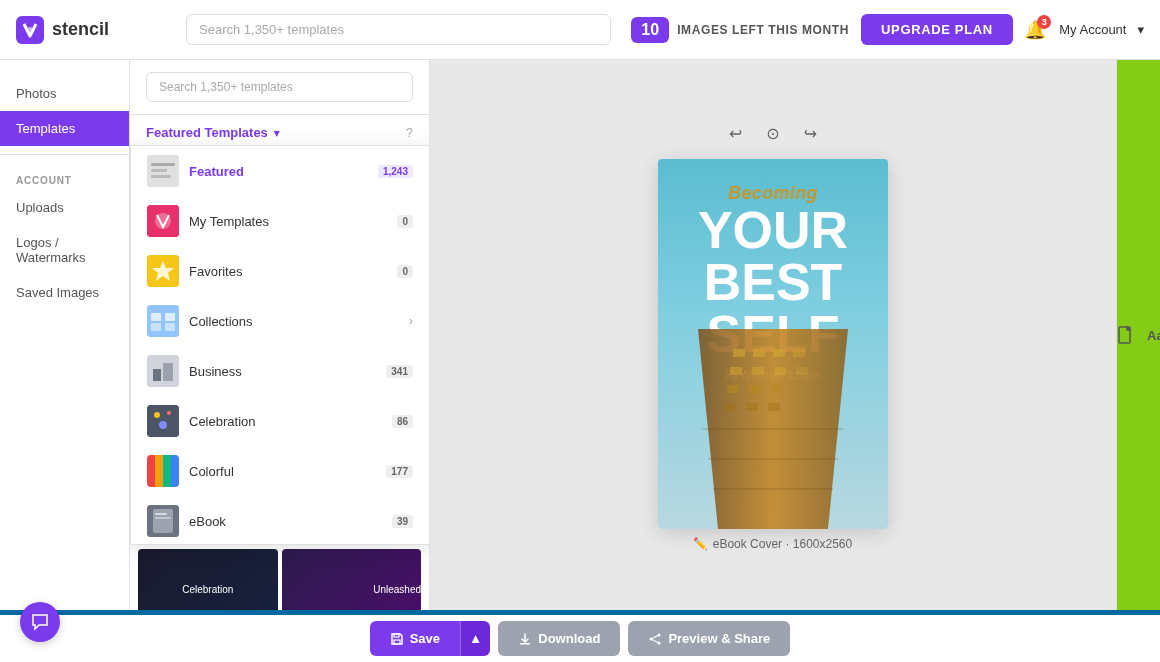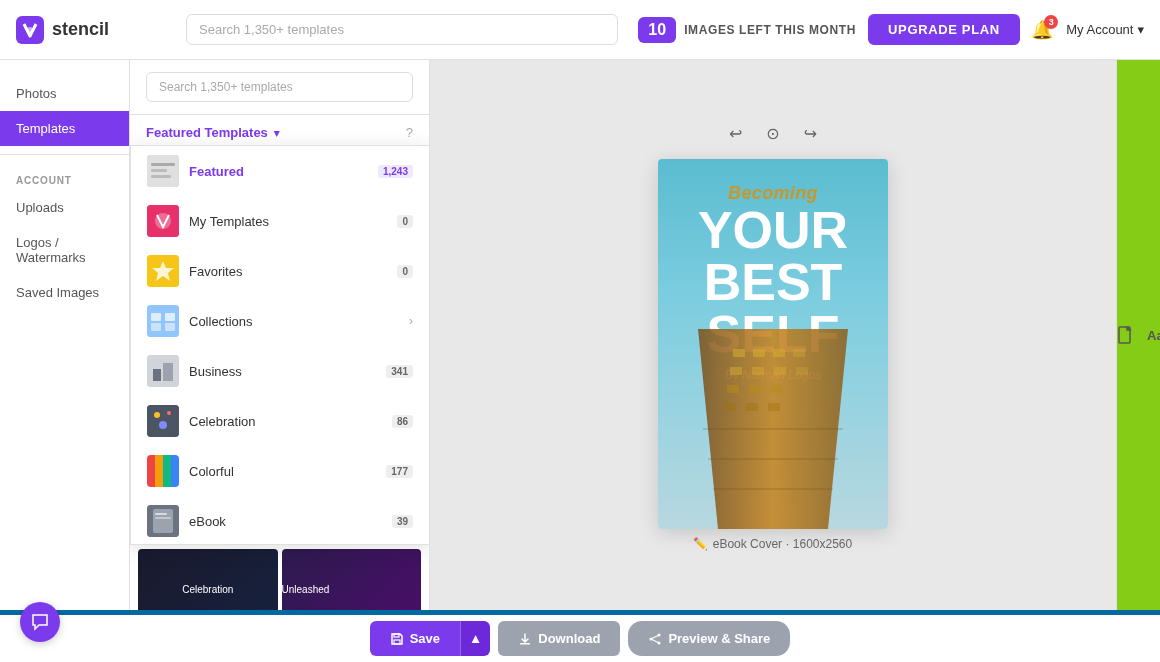"My Account" .account-btn { gap: 4px -> 11px }
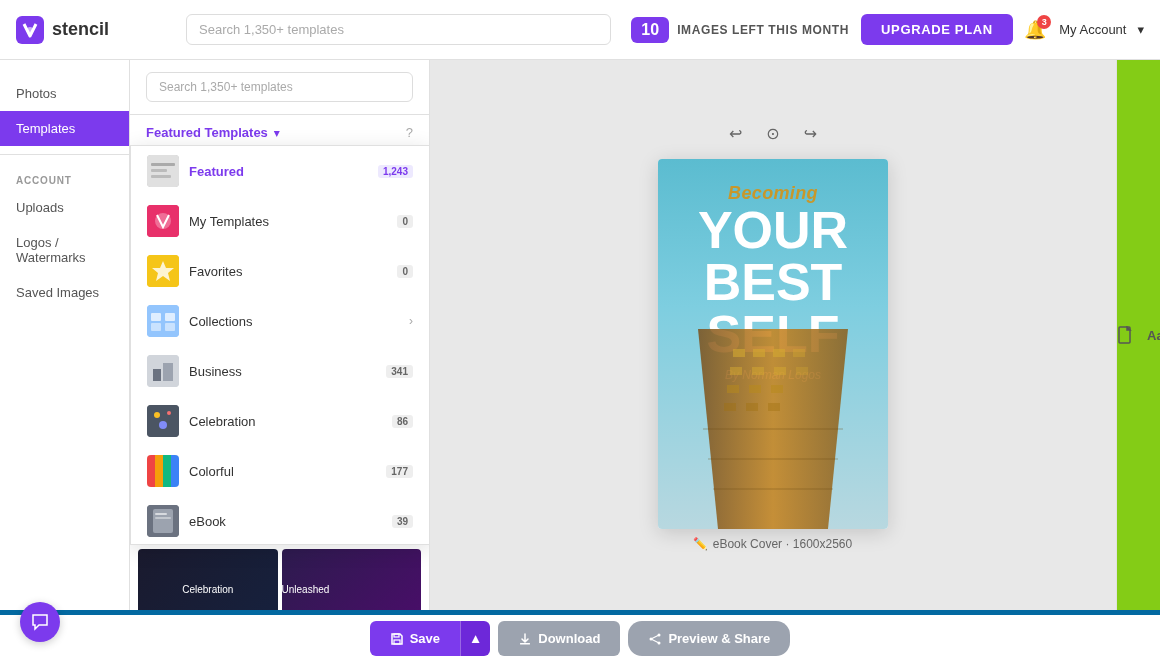"Unleashed" div { justify-content: flex-start -> flex-end }
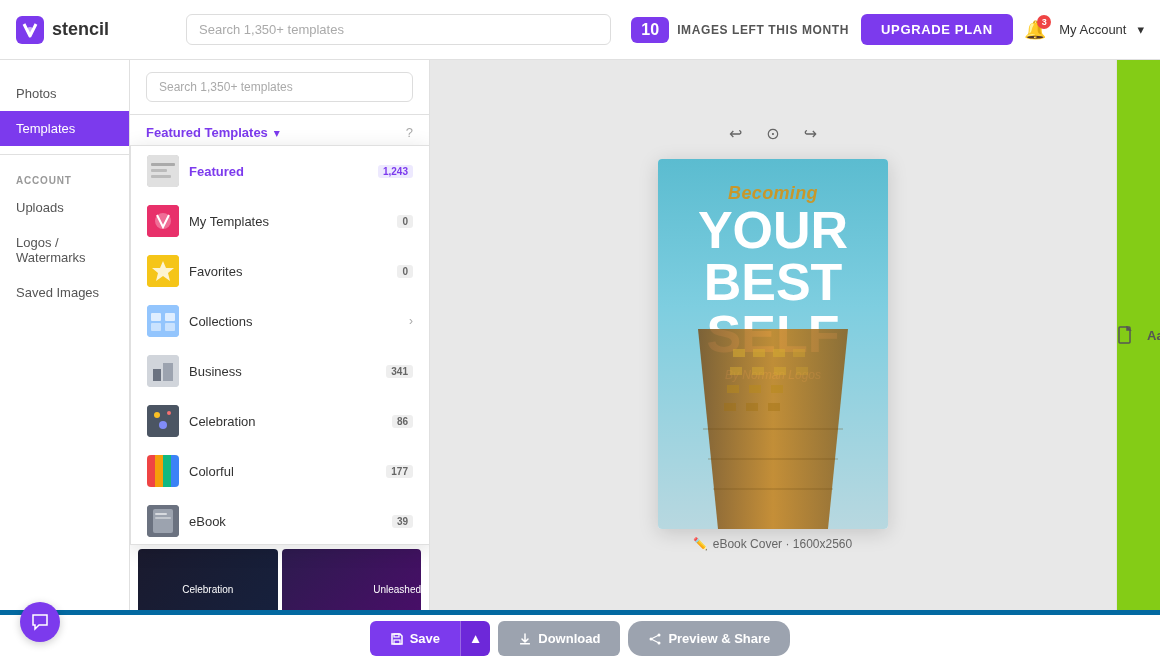"Preview & Share" .preview-btn { border-radius: 14px -> 6px }
